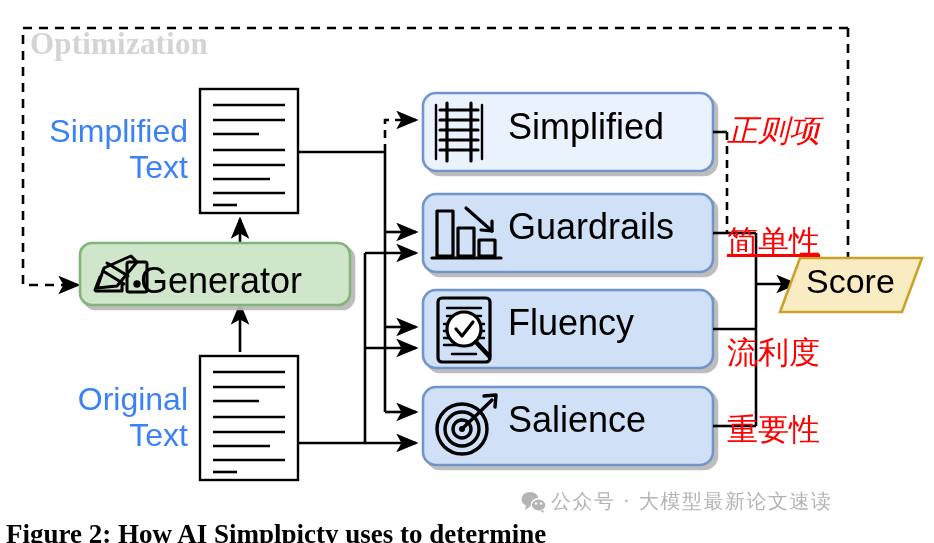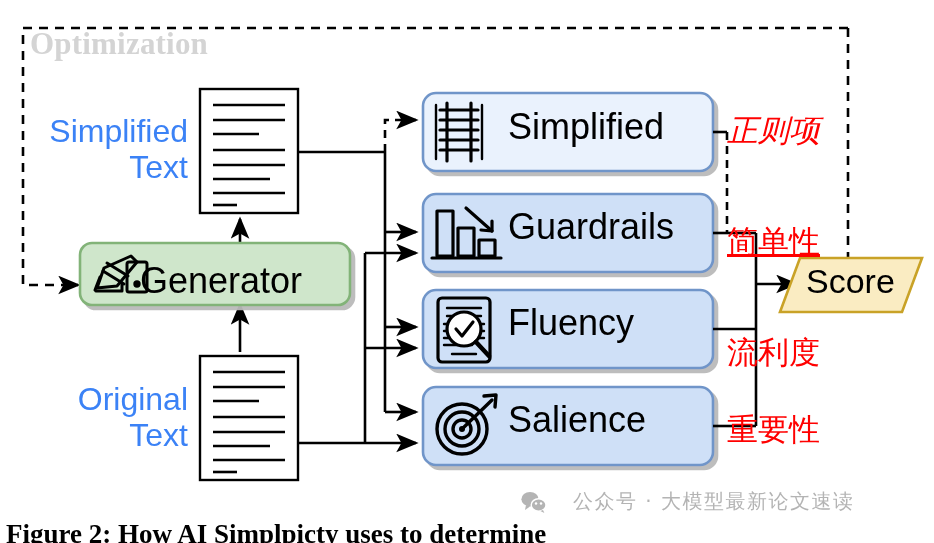"公众号 · 大模型最新论文速读" #watermark { gap: 26px -> 4px }
